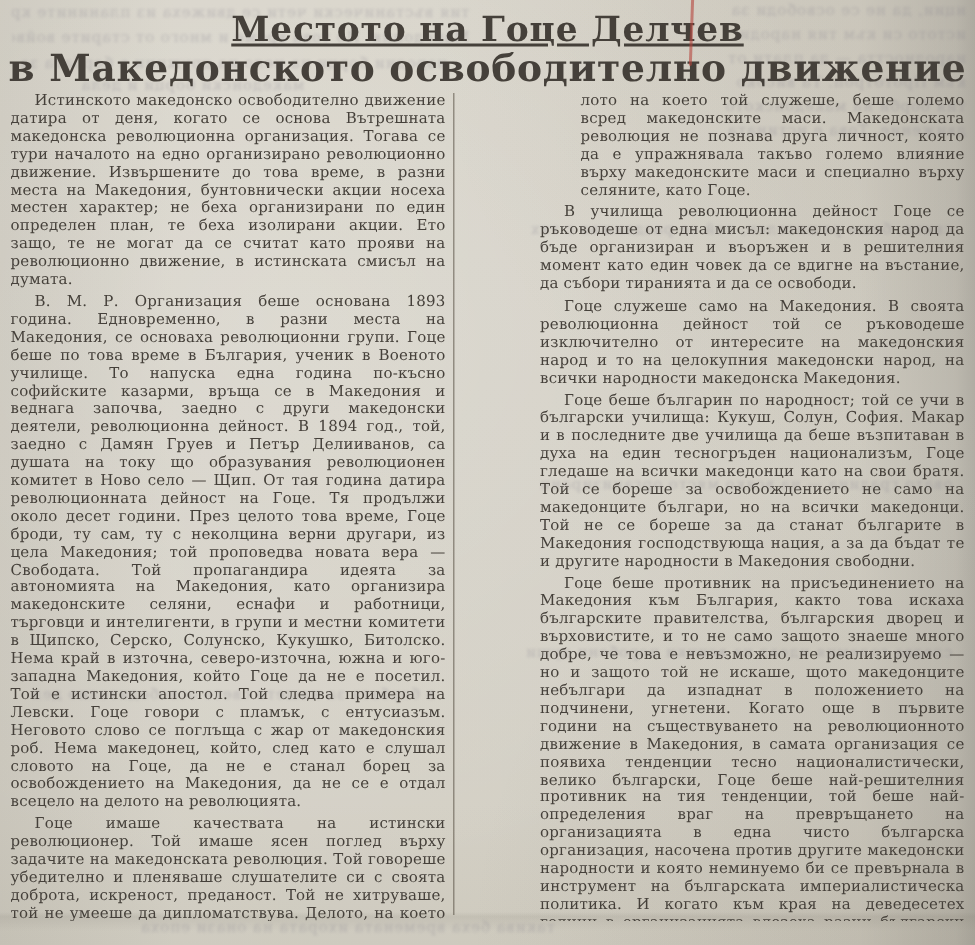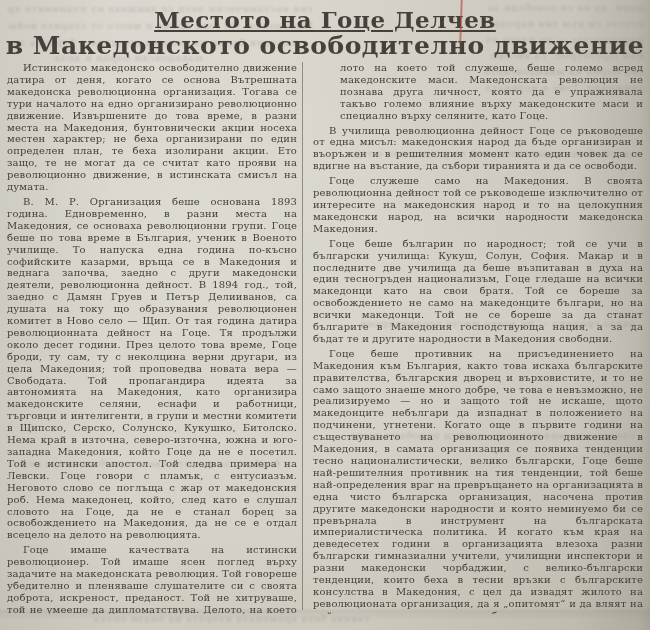"Истинското македонско освободително" .columns { gap: none -> 47px }
